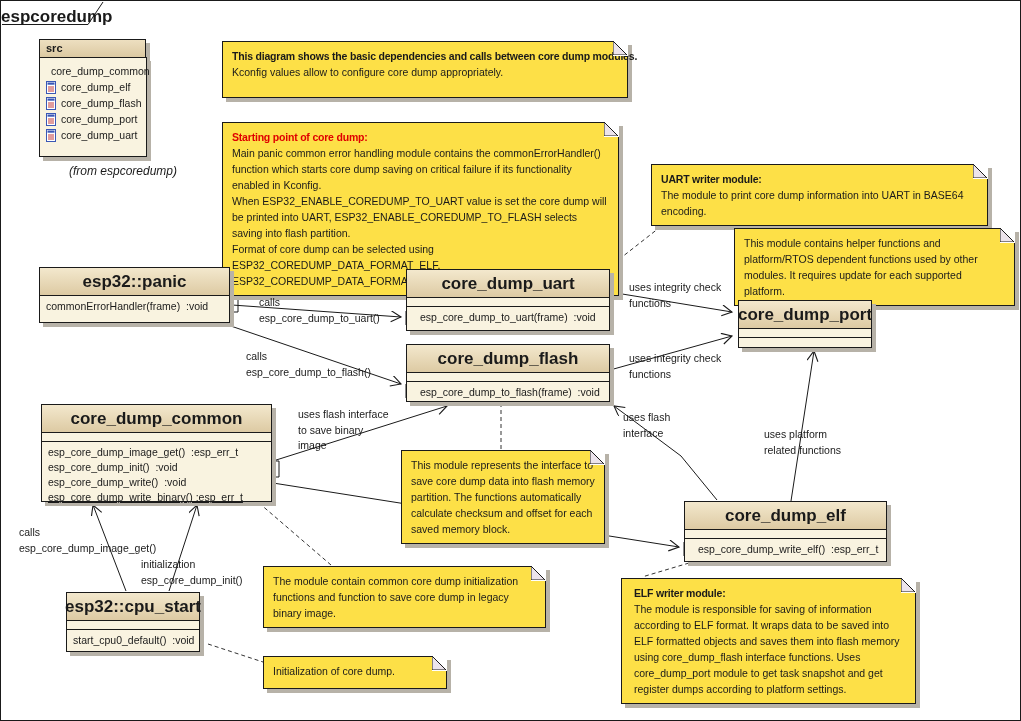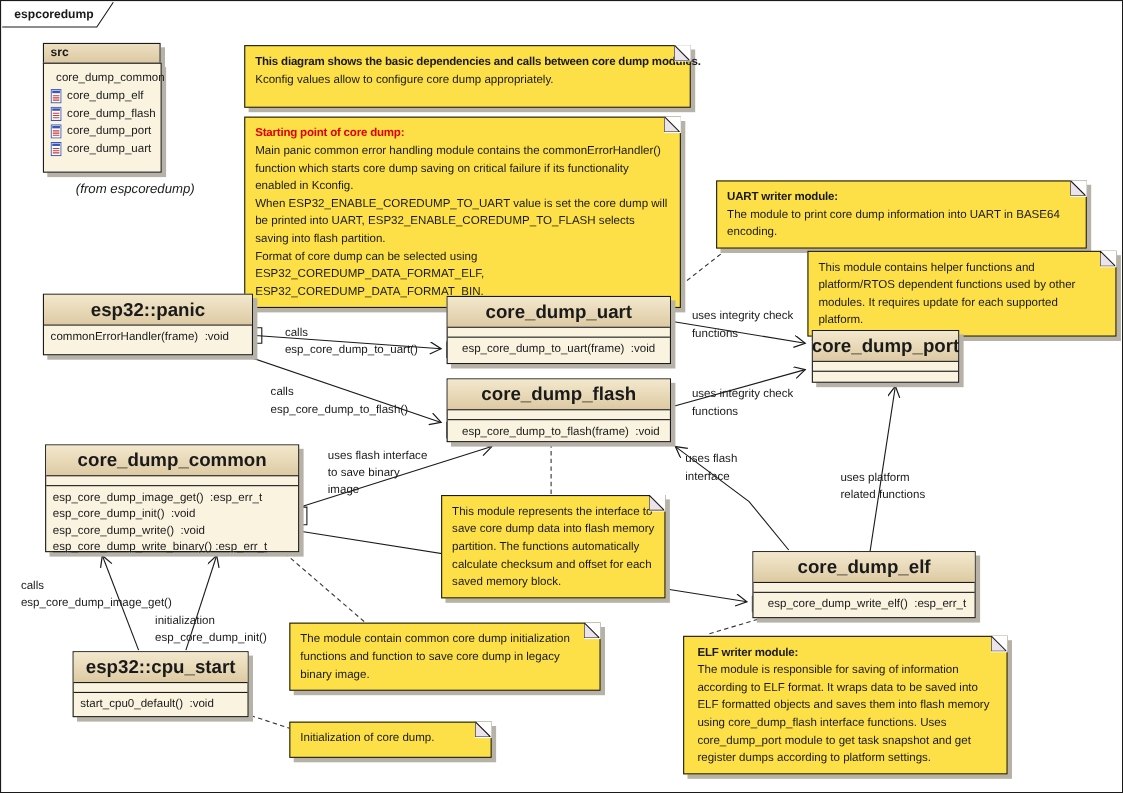"espcoredump" .frame-title { font-size: 11px -> 17px; left: 12px -> 0 }
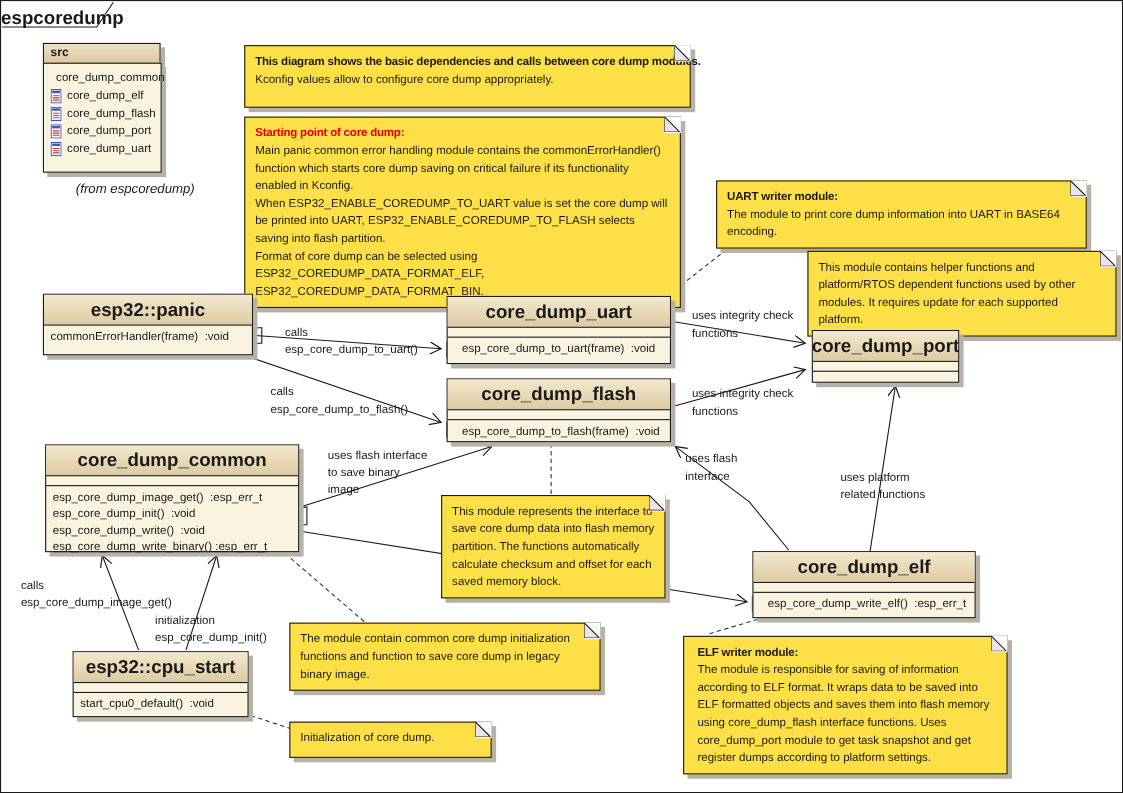"Starting point of core dump:" div.note { top: 105px -> 121px }
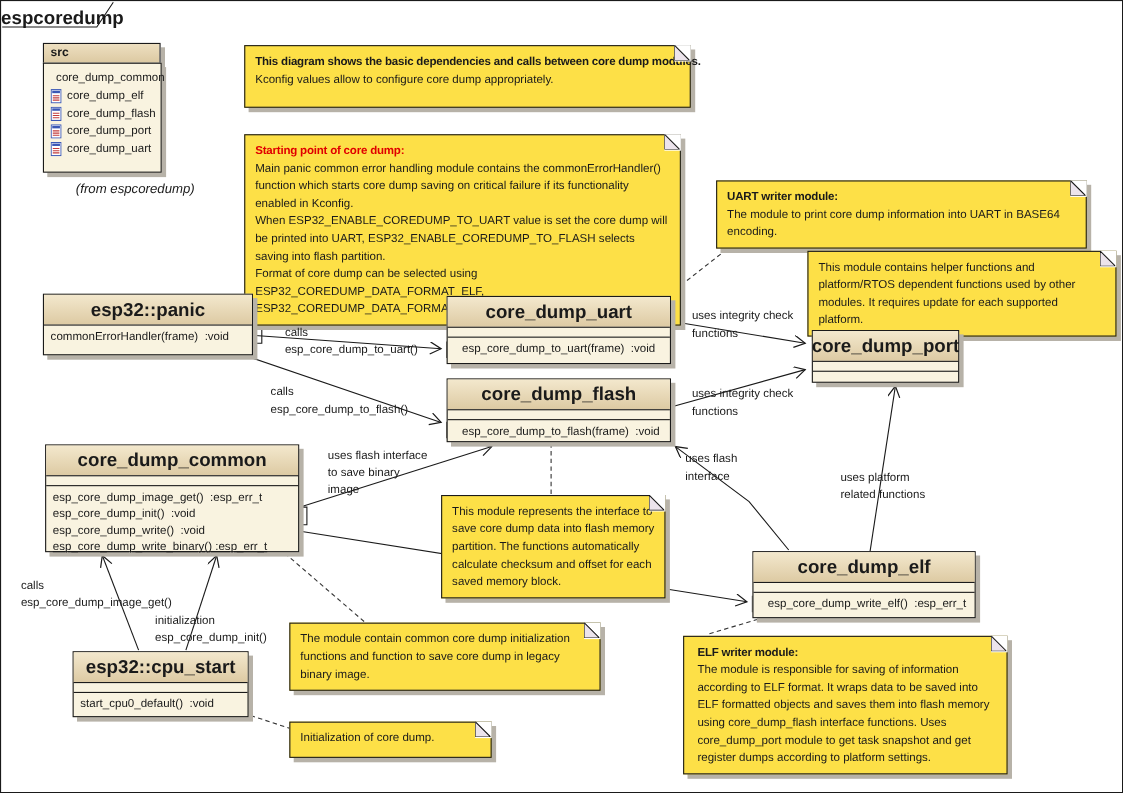"esp32::cpu_start" div.cls { width: 160px -> 134px }
